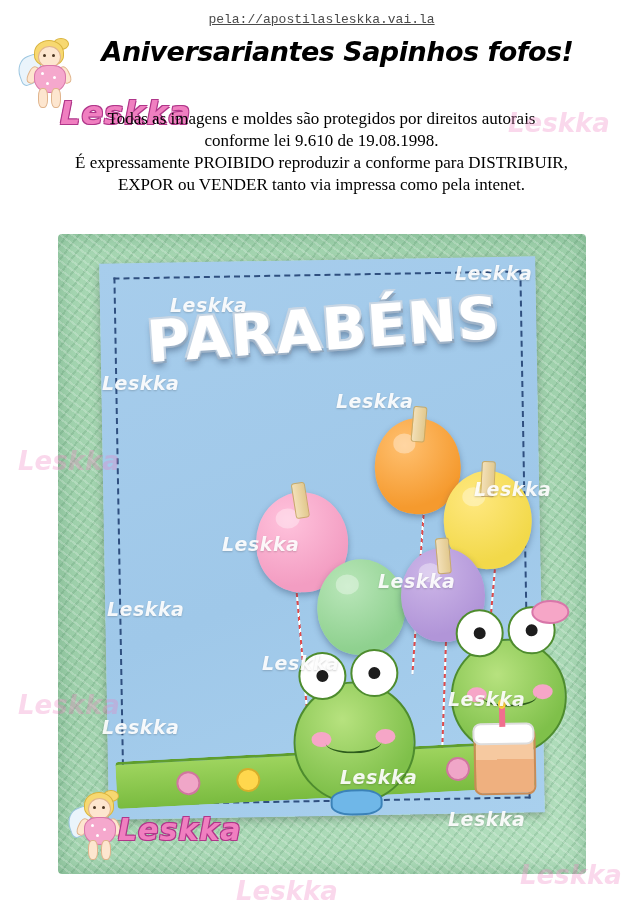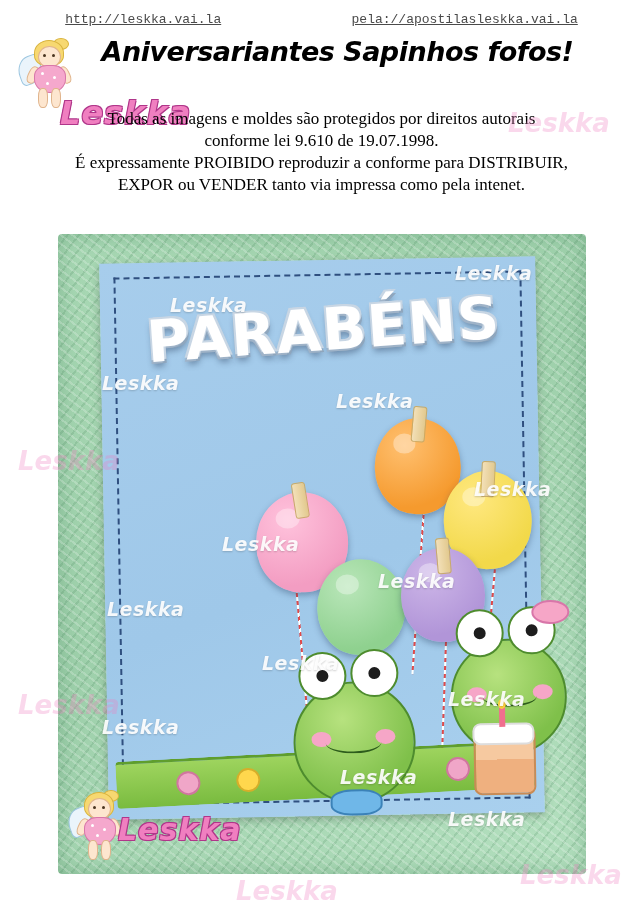"http://leskka.vai.la" a.url { html: <a>http://leskka.vai.la</a> -> none }
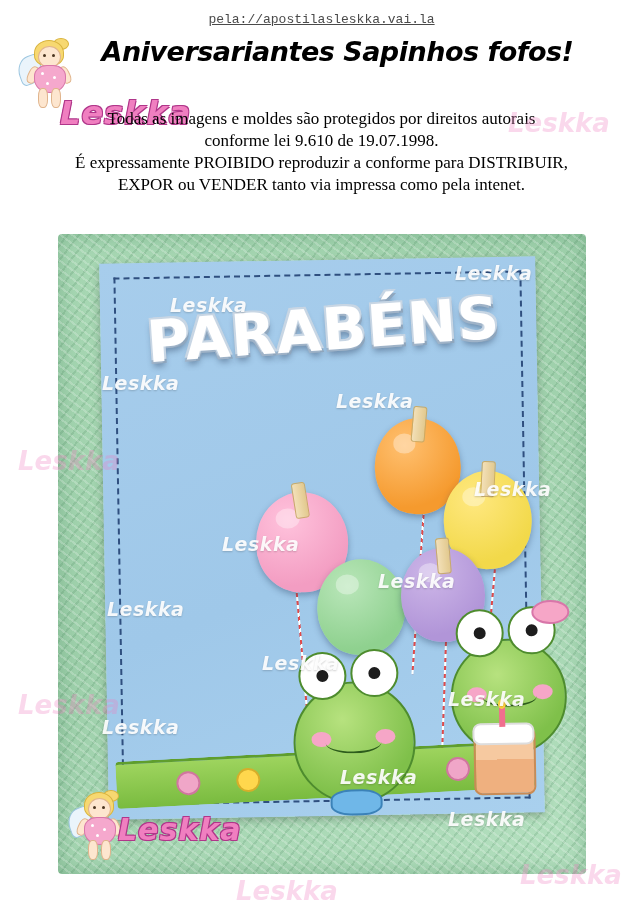"conforme lei 9.610 de 19.07.1998." span.l3 { text: 19.07.1998 -> 19.08.1998 }
